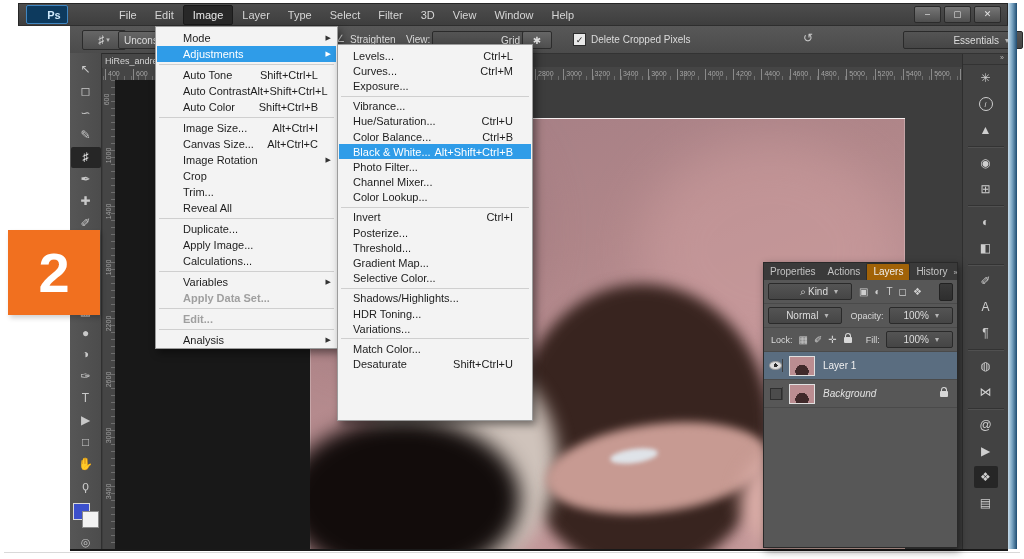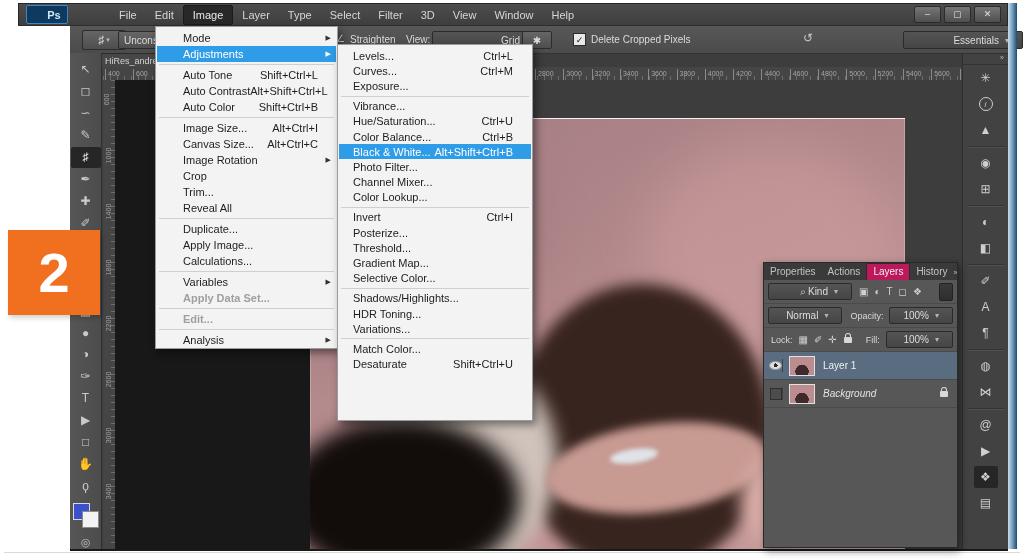"Layers" .ptab.active { background: #be185d -> #a16207 }
